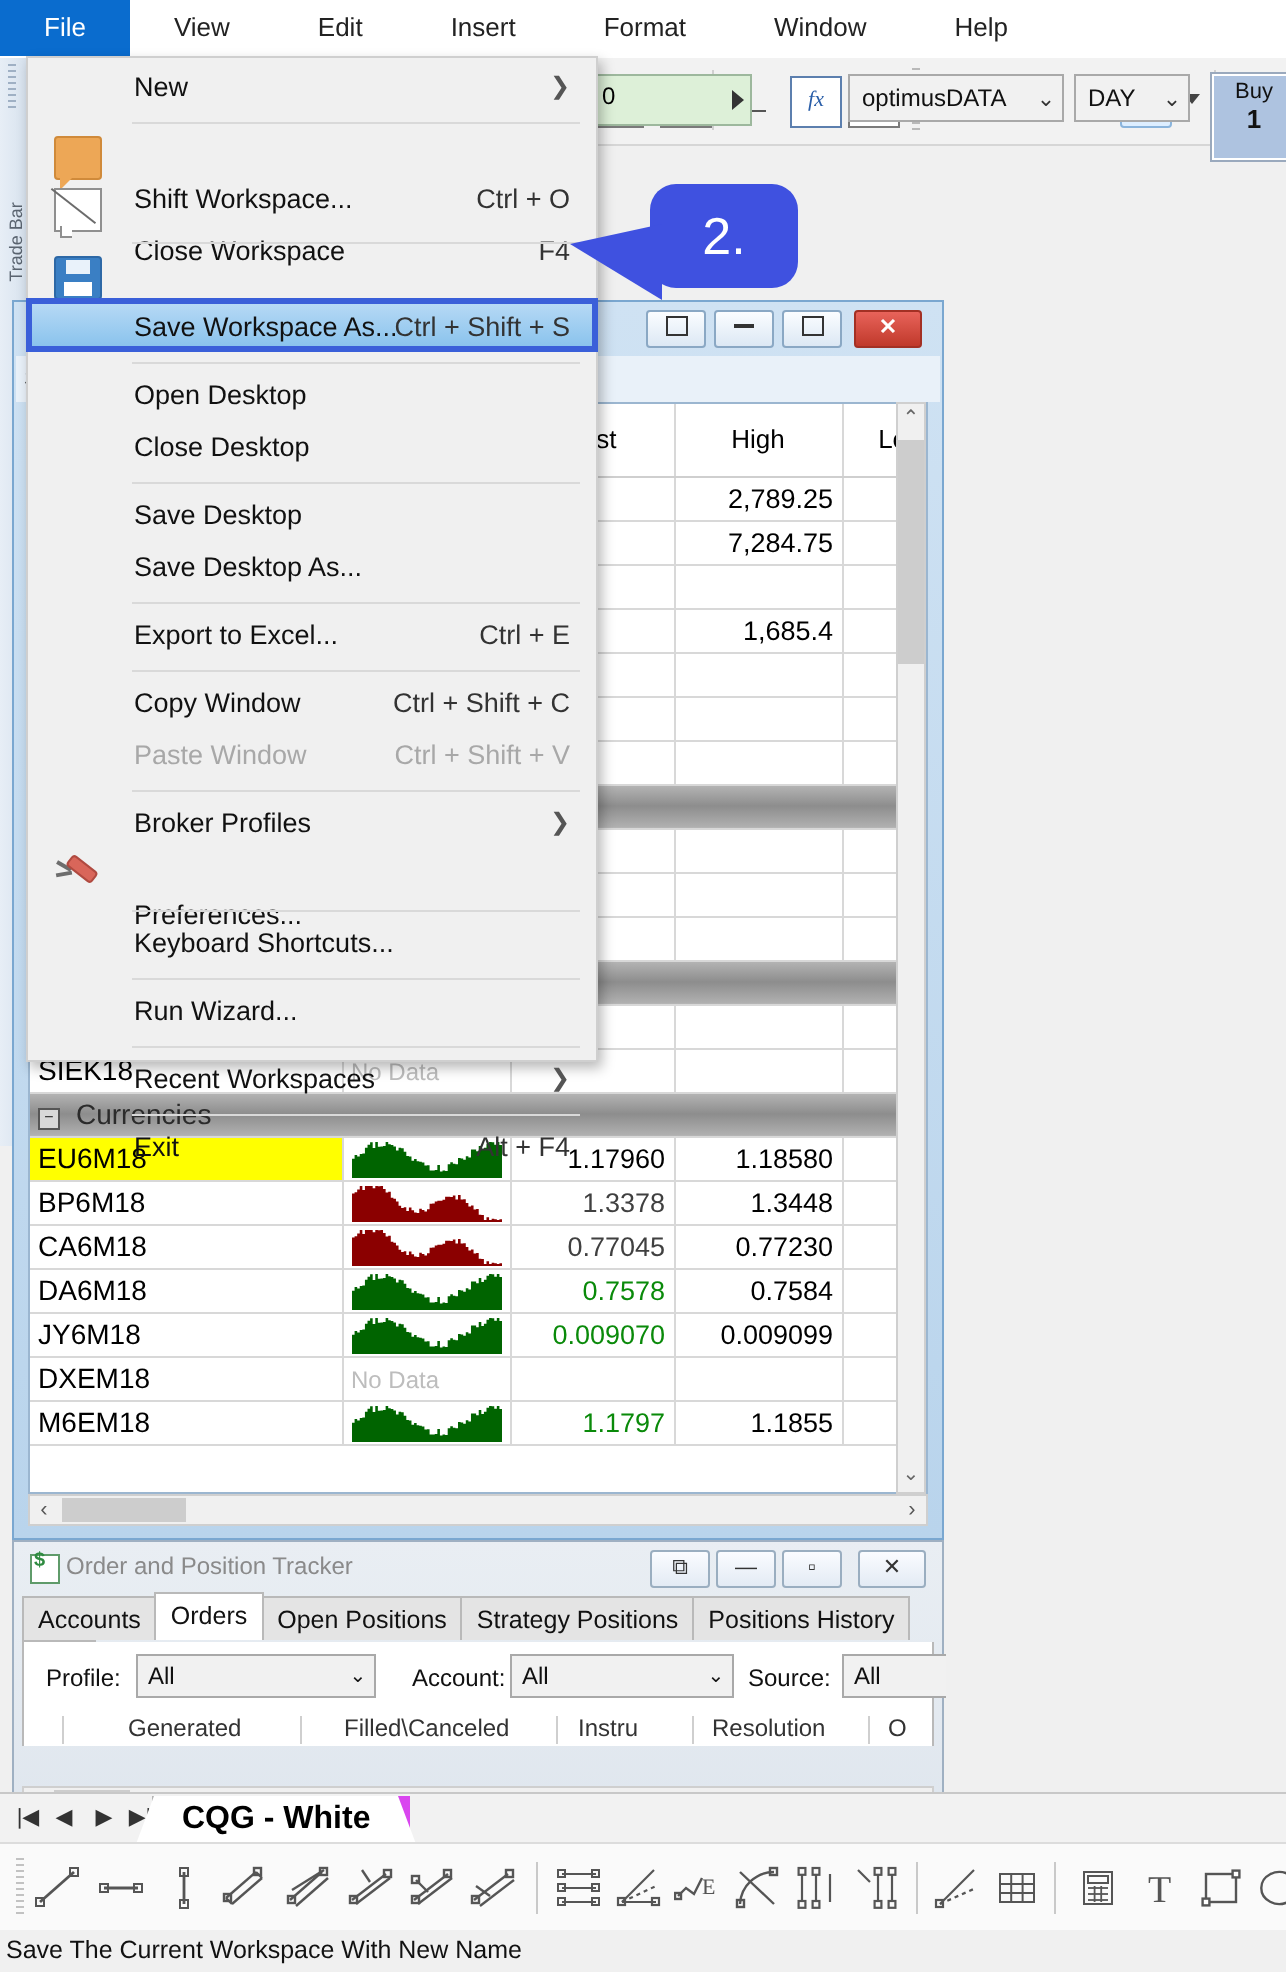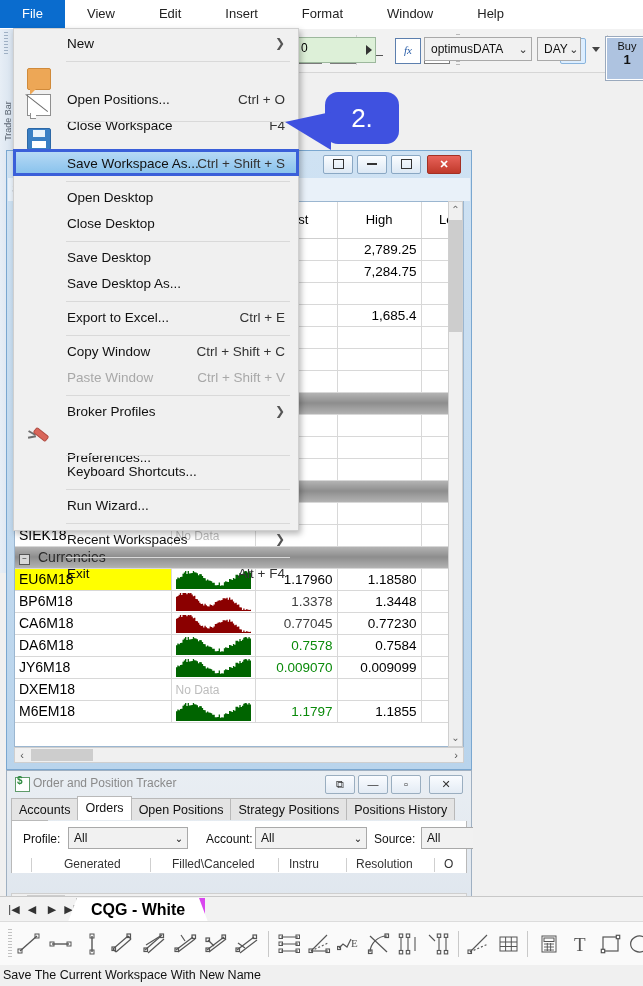"DAY" div.combo { width: 44px -> 58px }
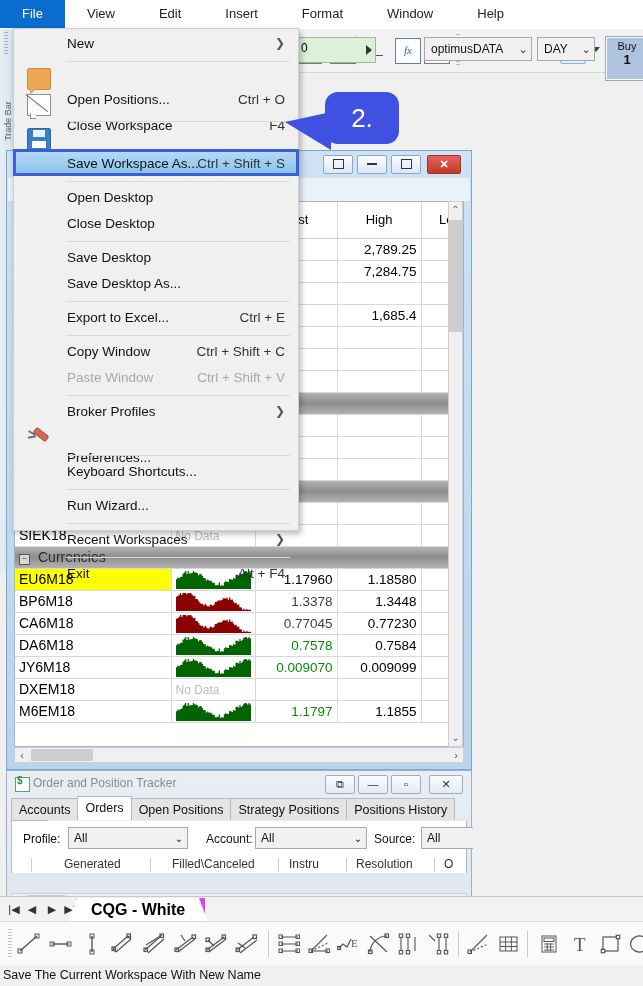"Open Positions..." span.lbl { text: Open Positions -> Shift Workspace }
